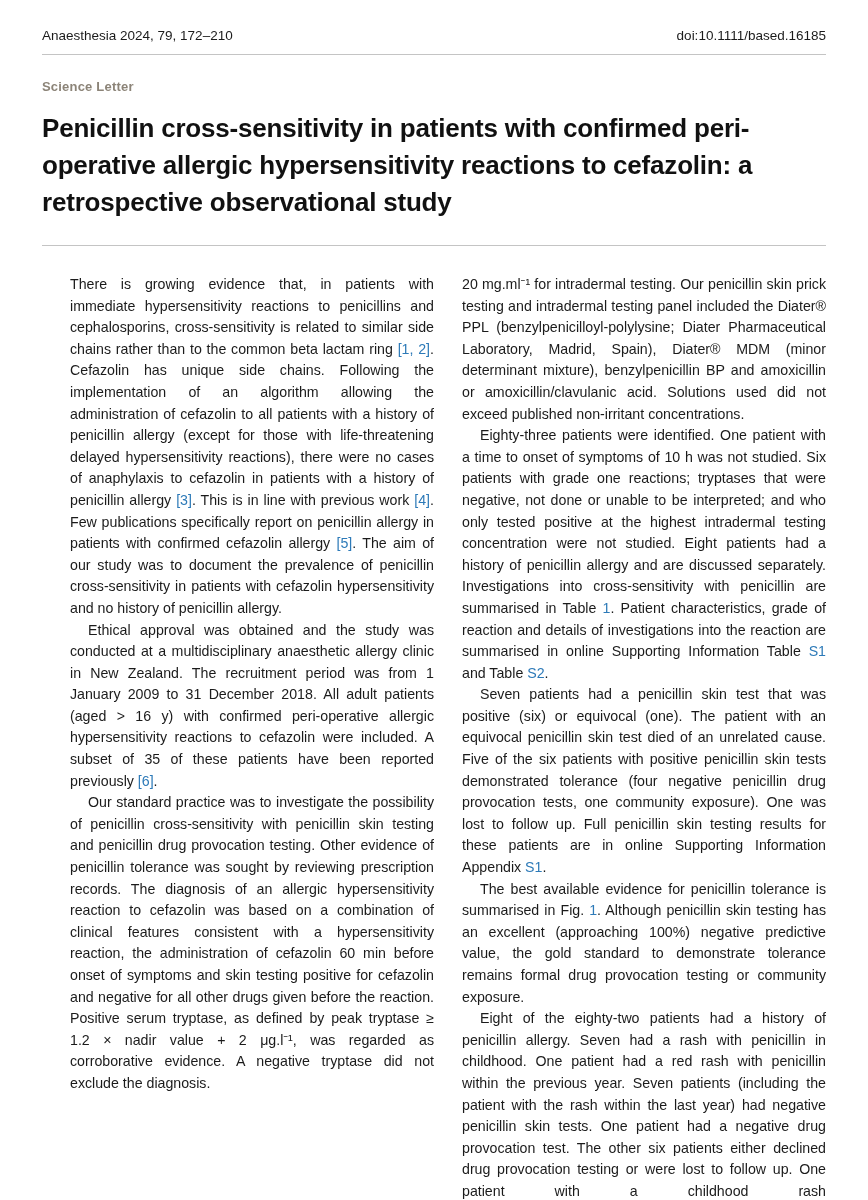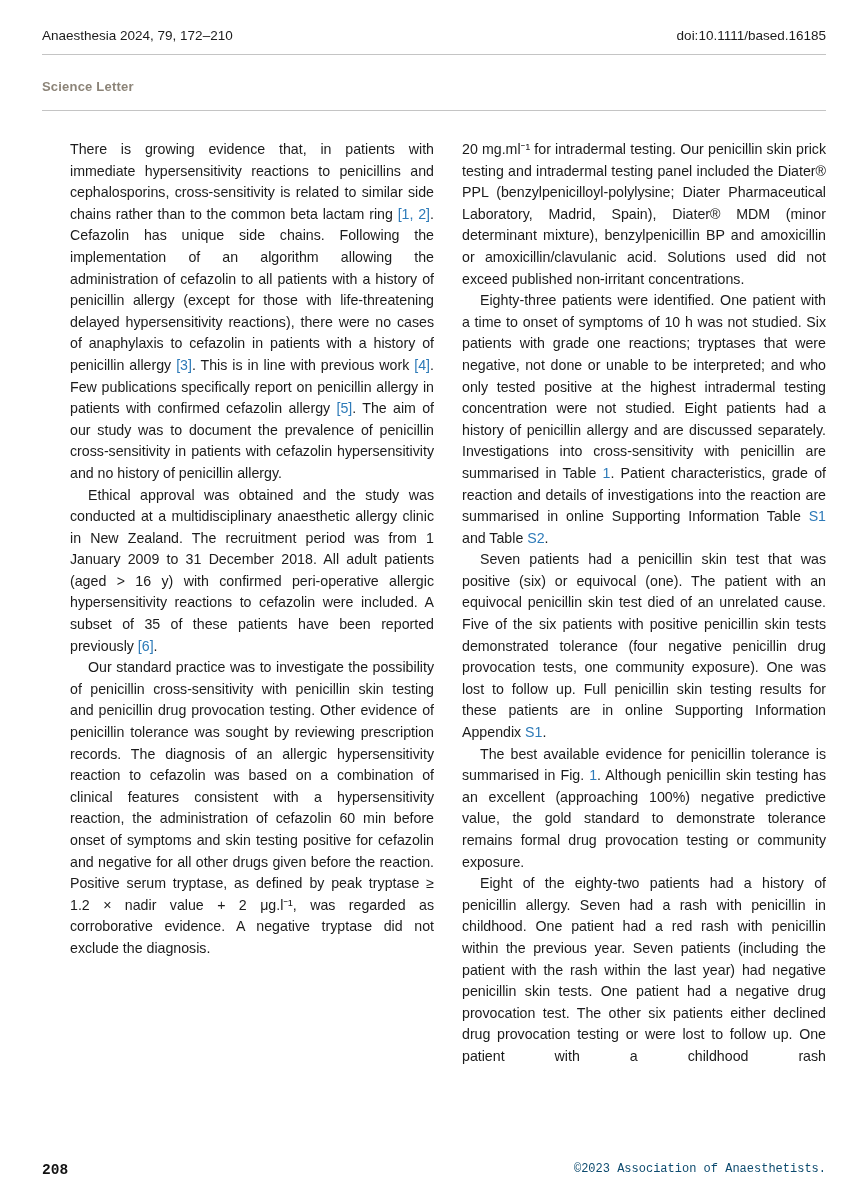"Penicillin cross-sensitivity in patients" h1.title { html: none -> <h1>Penicillin cross-sensitivity in patients with confirmed peri-operative allergic hypersensitivity reactions to cefazolin: a retrospective observational study</h1> }
